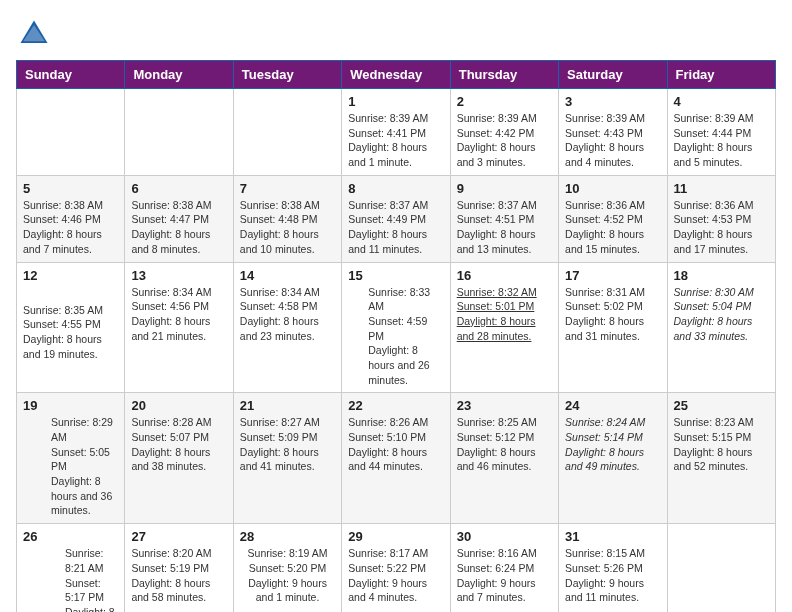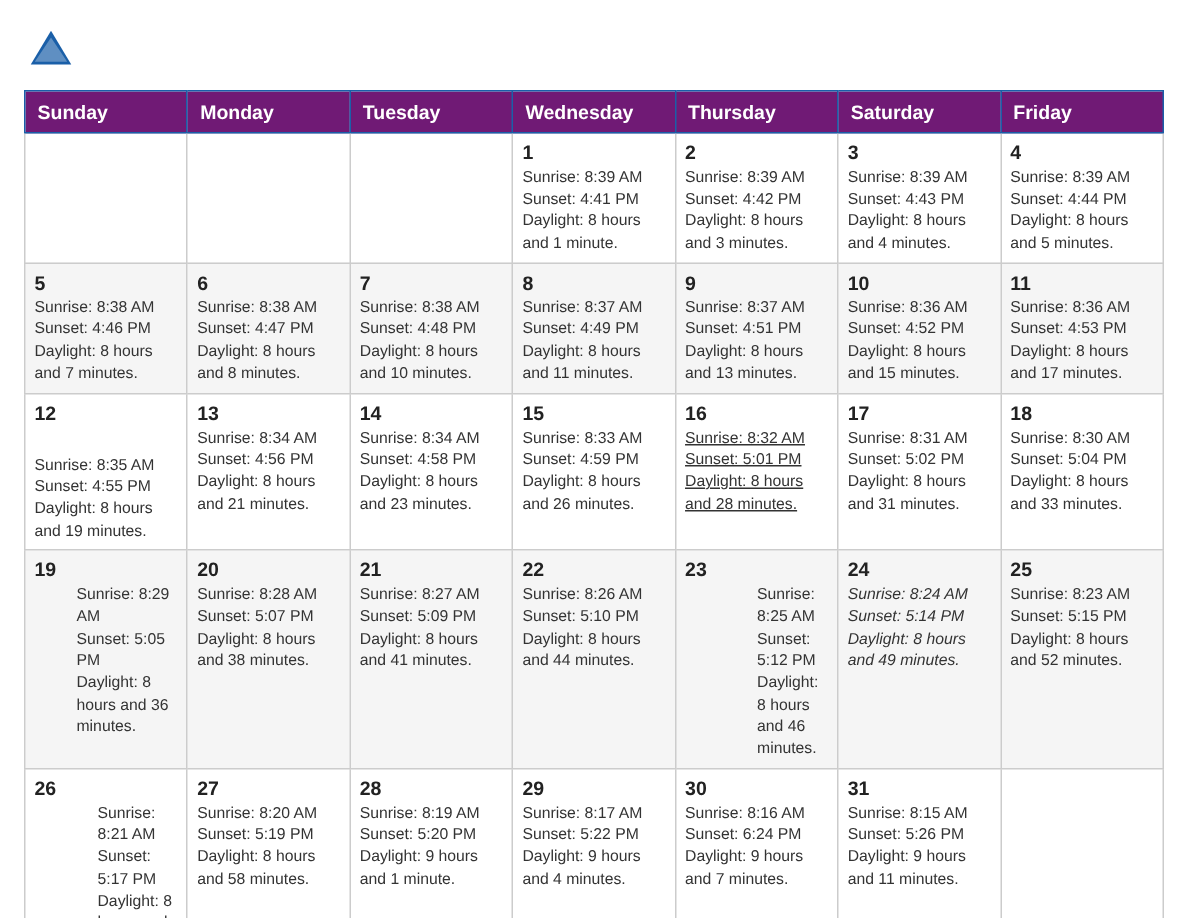"Sunrise: 8:33 AM" div.day-info { margin-left: none -> 20px }
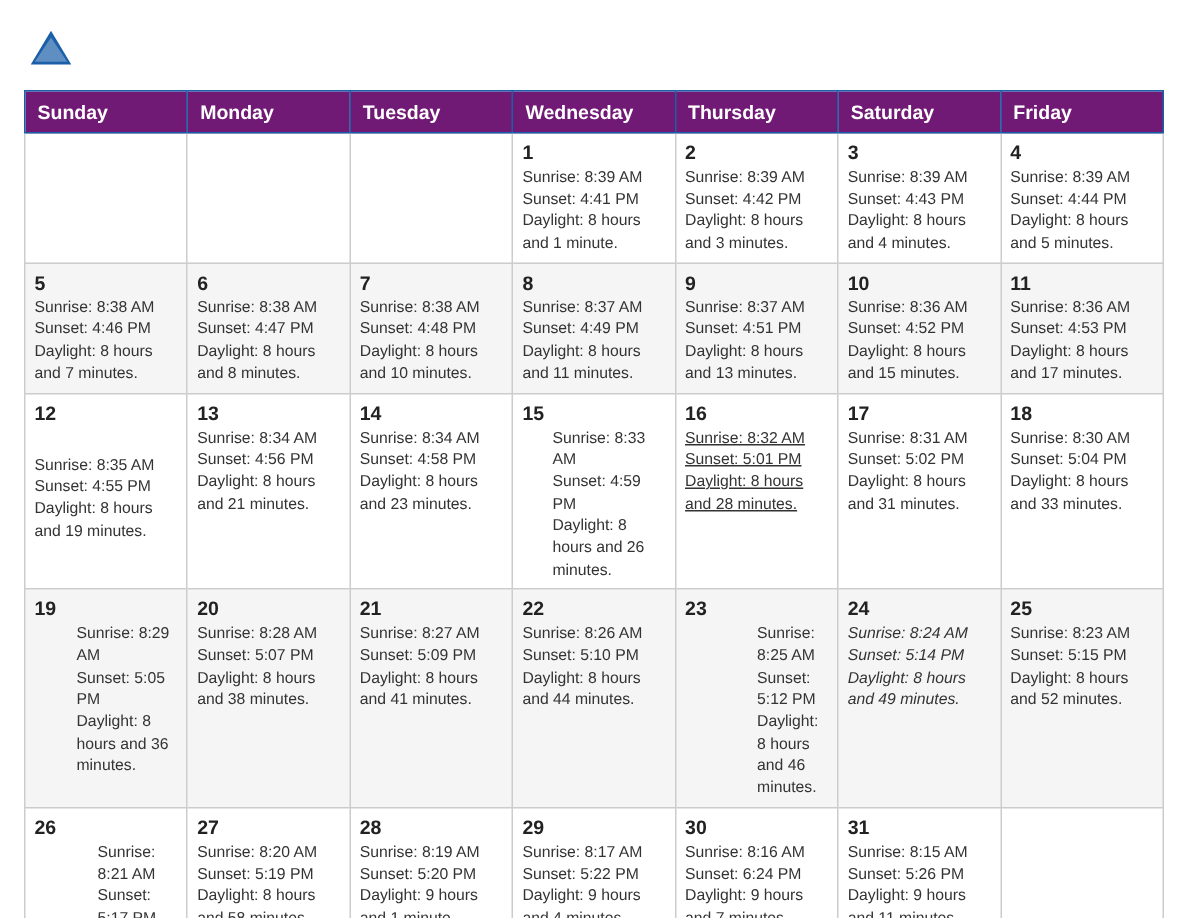"Sunrise: 8:30 AM" div.day-info { font-style: none -> italic }
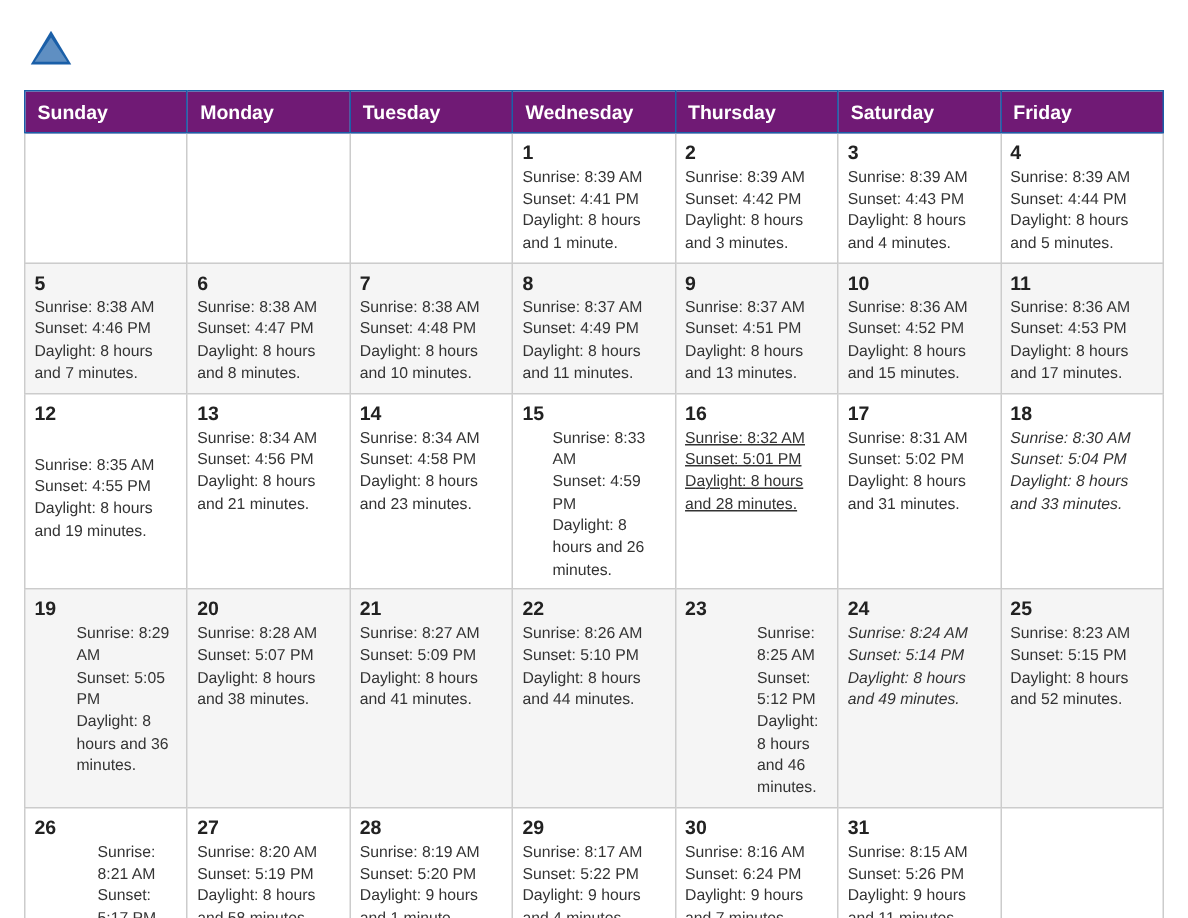"Sunrise: 8:25 AM" div.day-info { margin-left: 48px -> none }
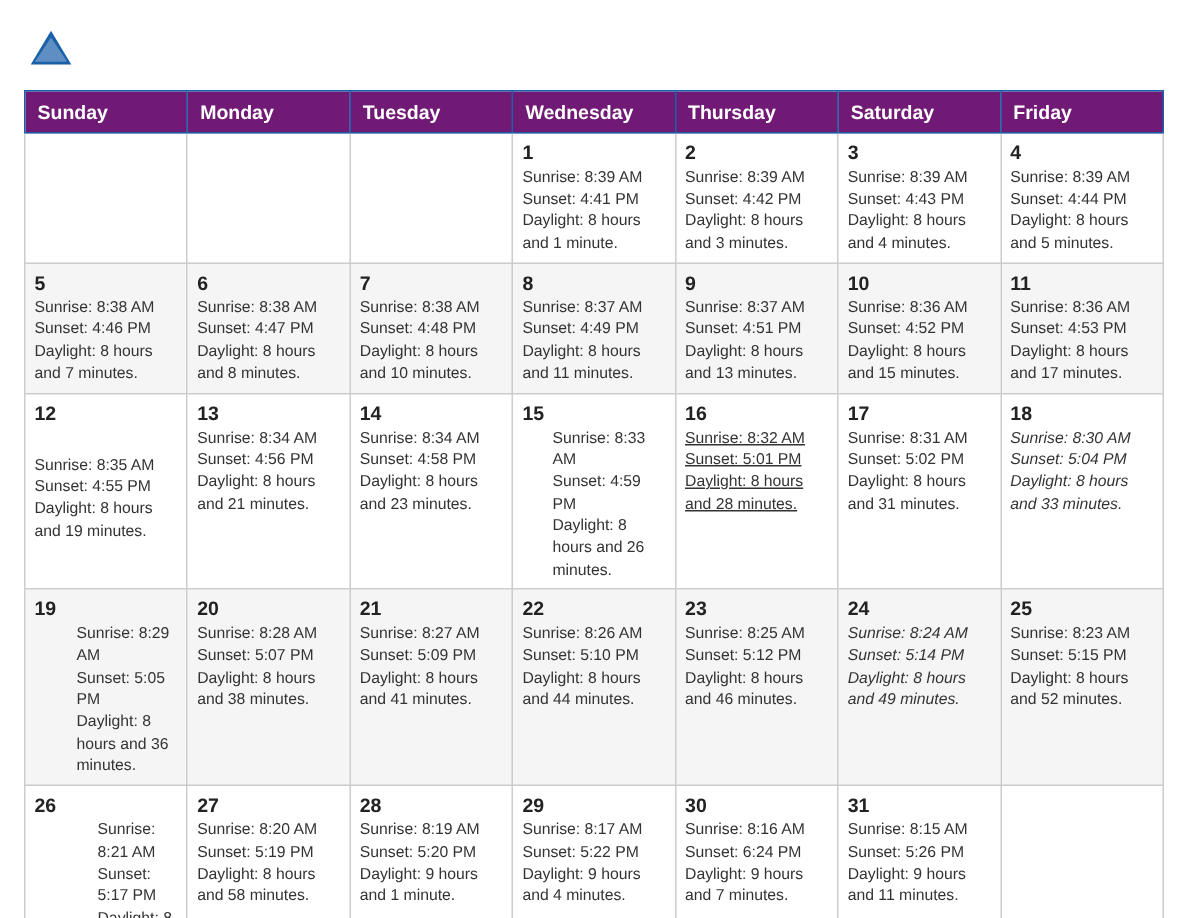"Sunrise: 8:19 AM" div.day-info { text-align: none -> center }
